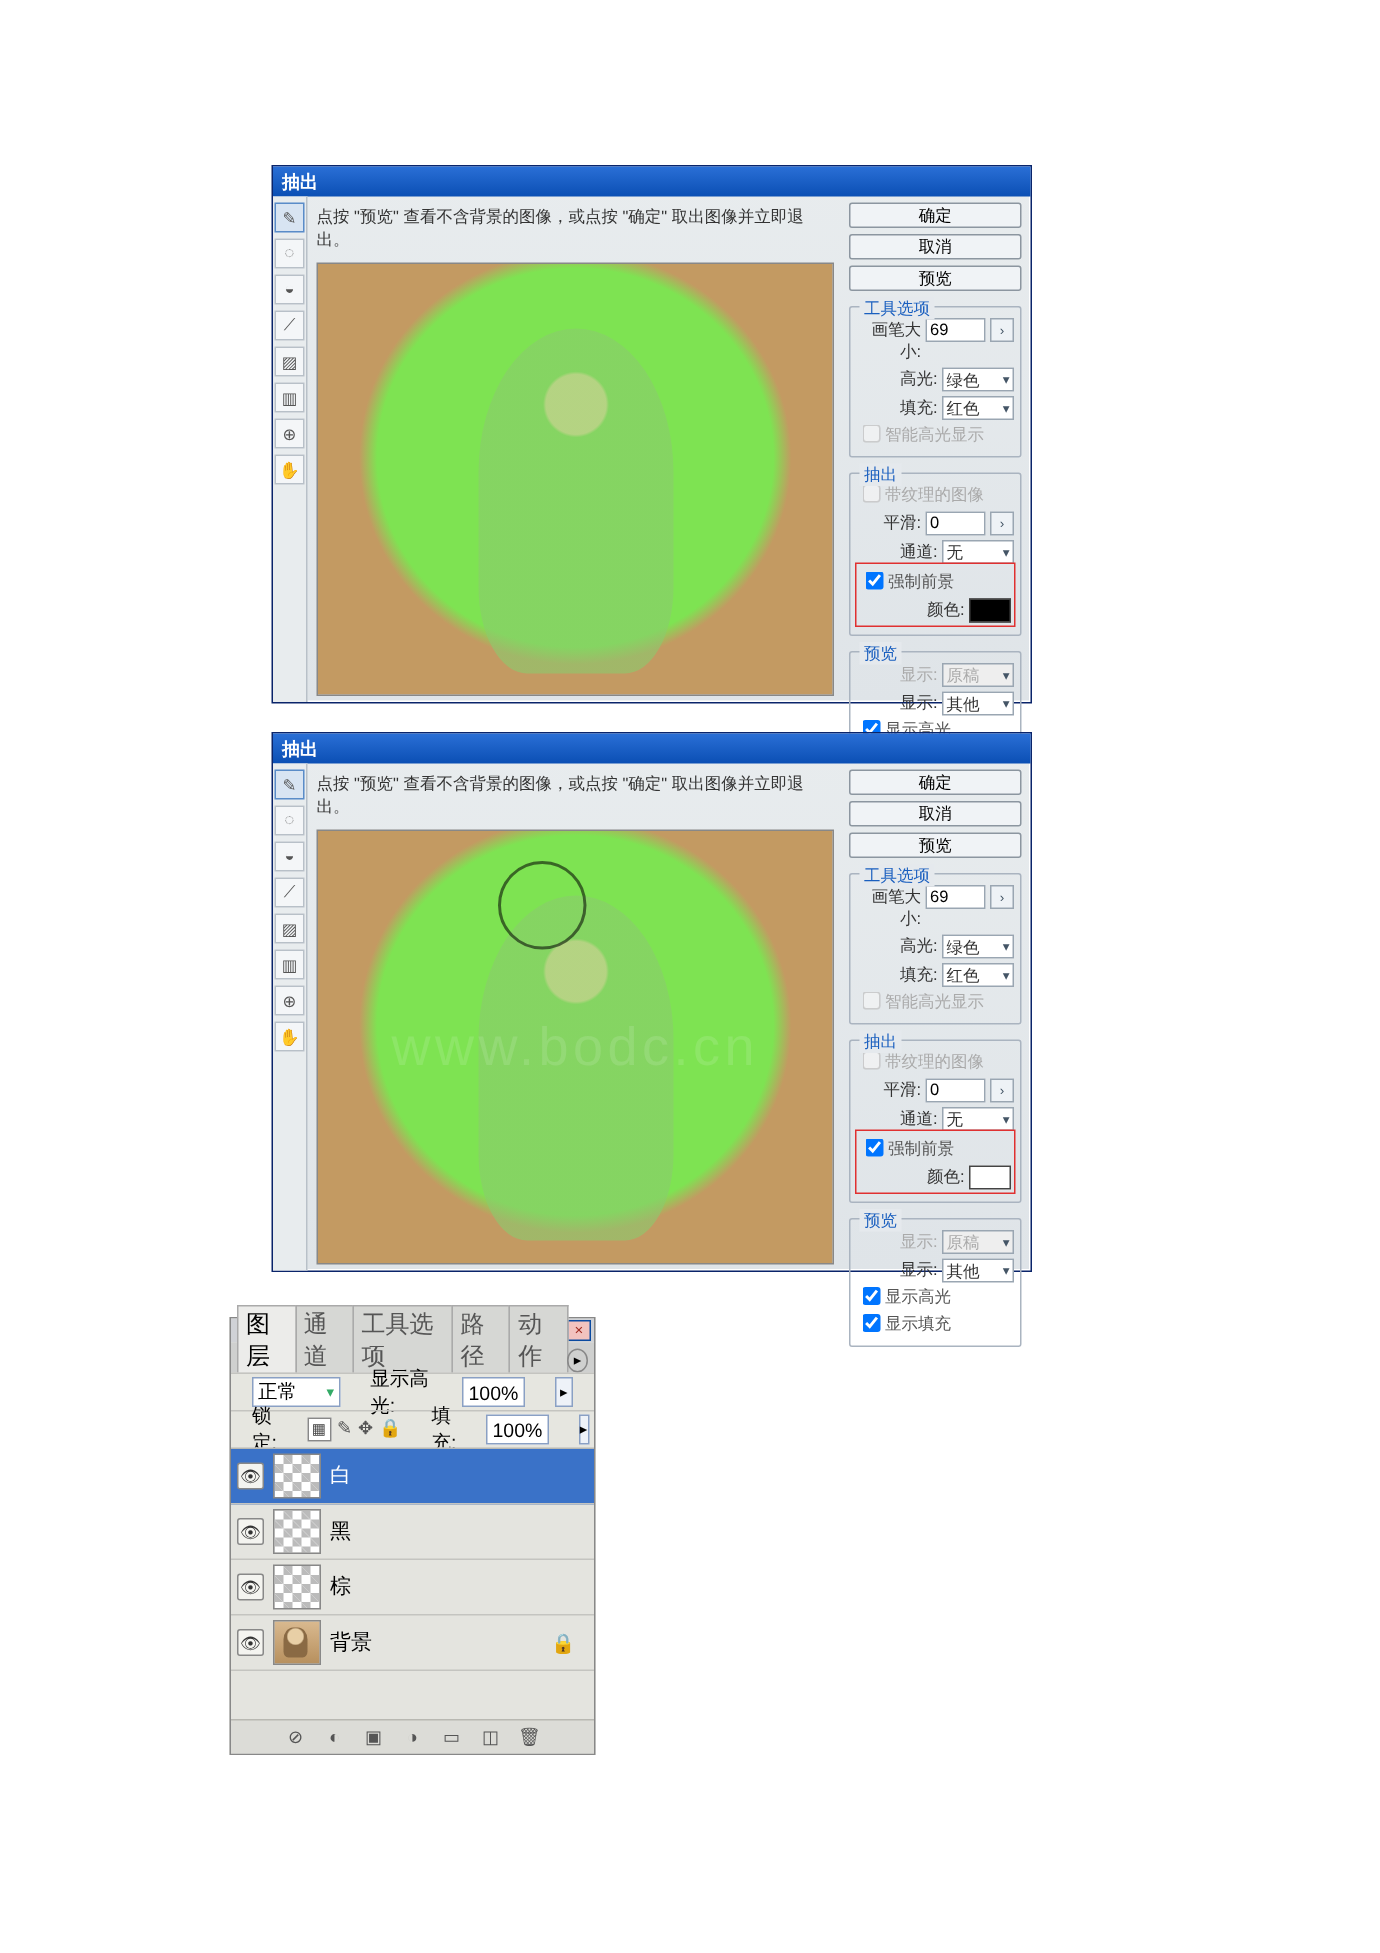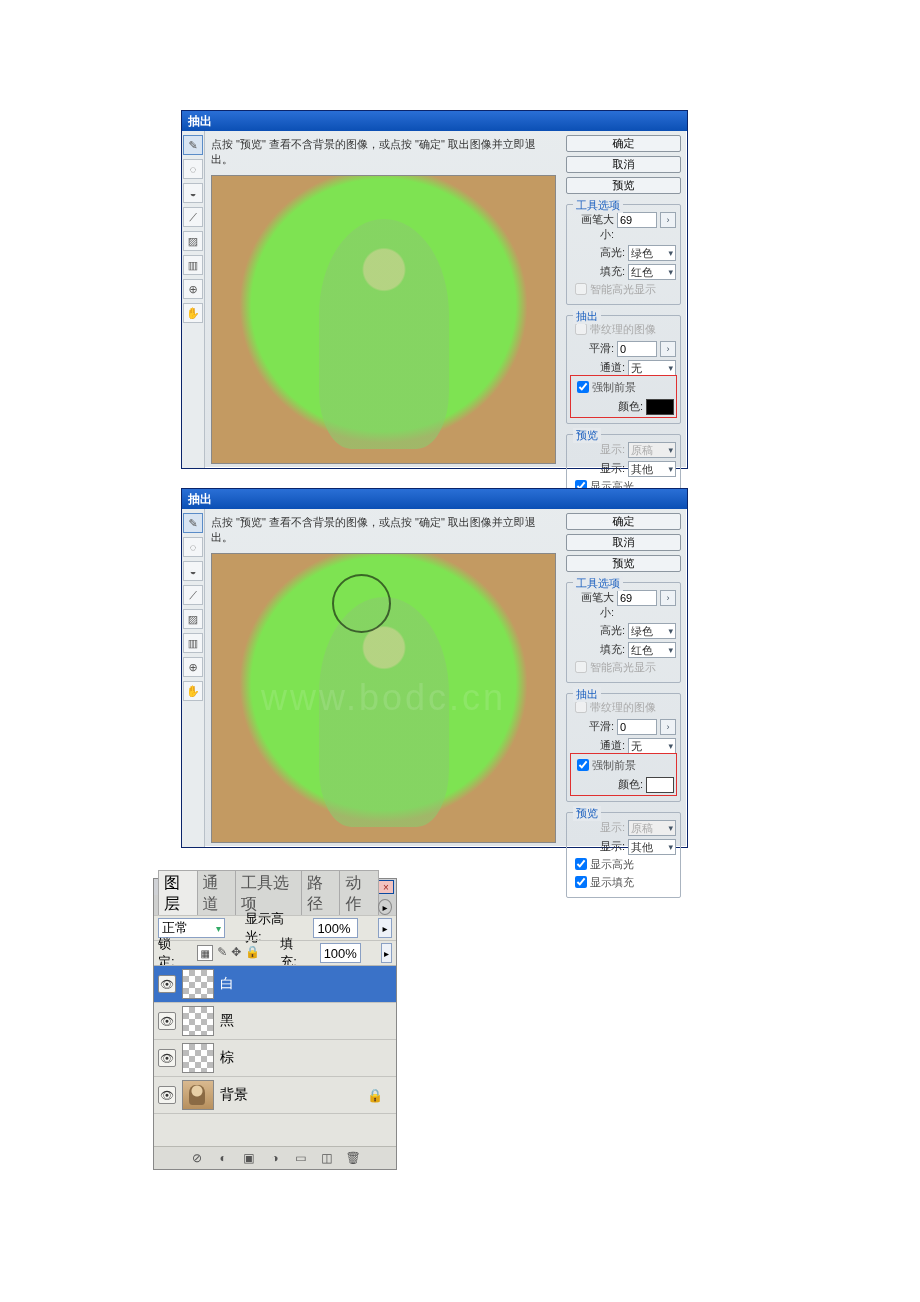"正常" .lp-row1, .lp-row2 { padding: 0 4px -> 0 14px }
